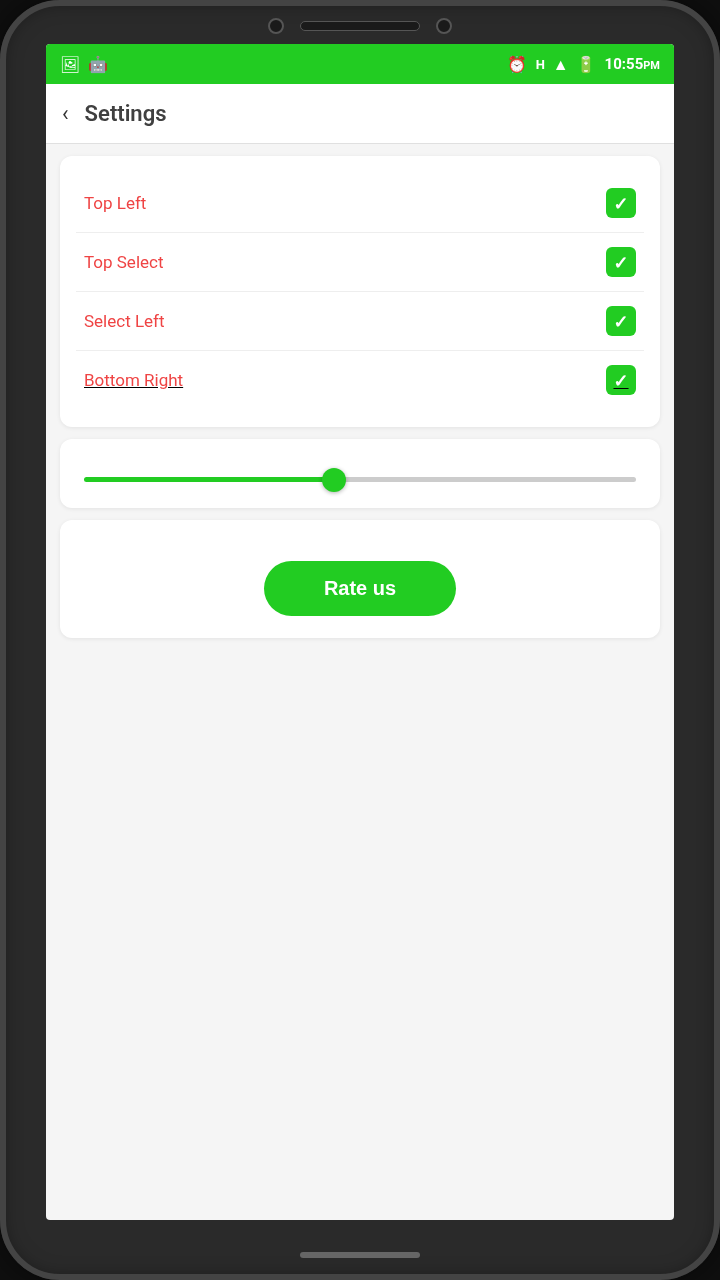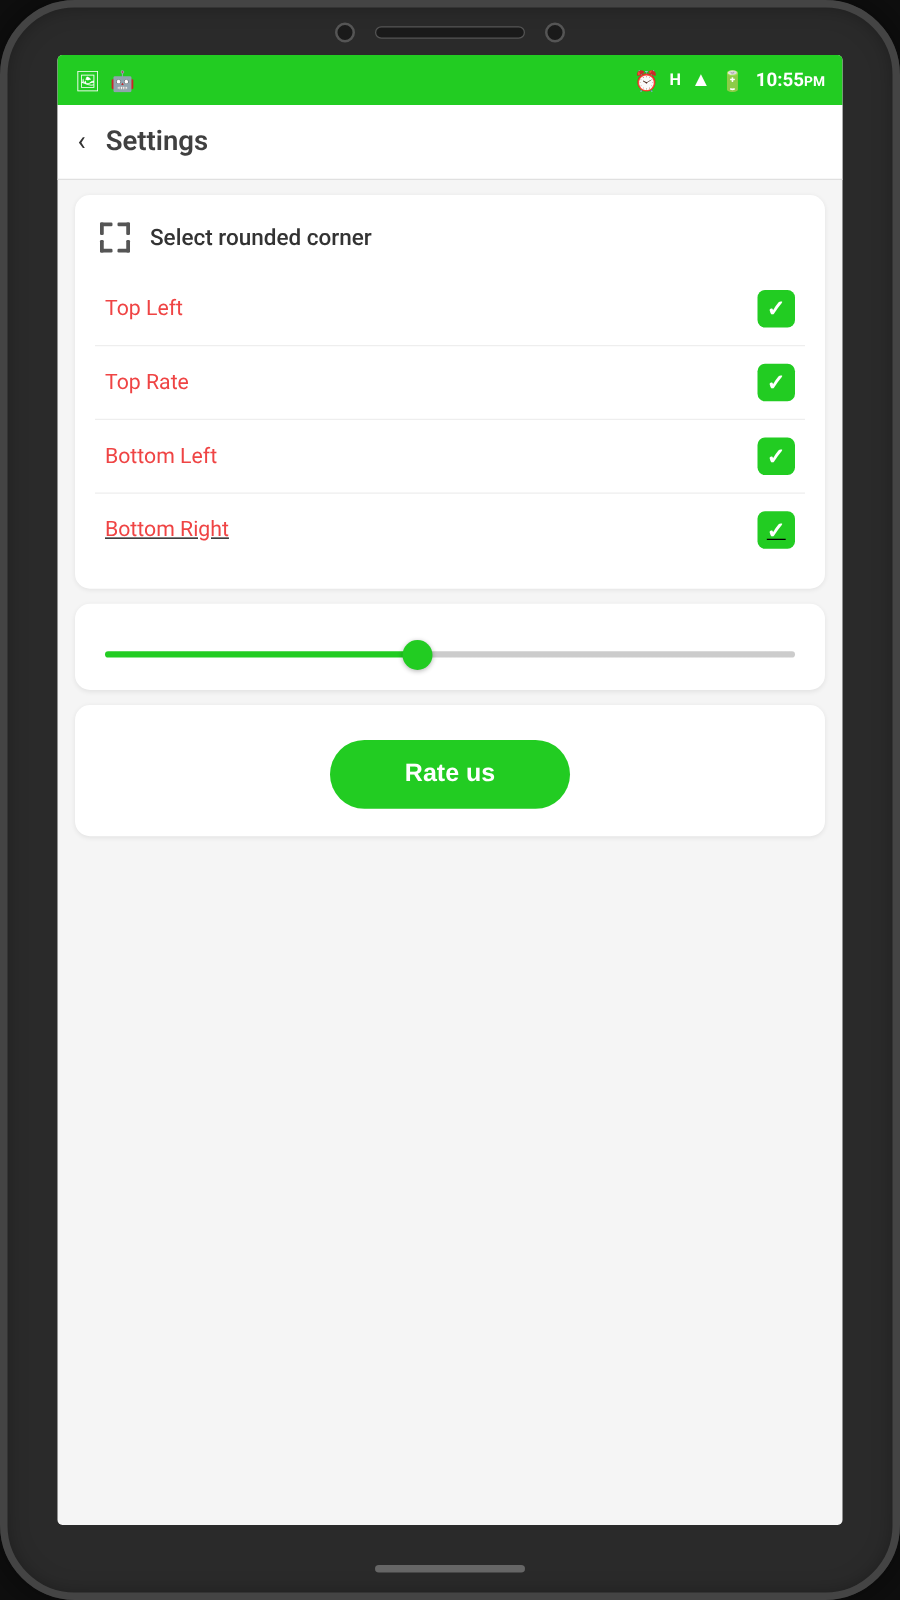"Select rounded corner" div.card-header { html: <div> <svg> <rect></rect> <rect></rect> <rect></rect> <rect></rect> <rect></rect> <rect></rect> <rect></rect> <rect></rect> </svg> <span>Select rounded corner</span> </div> -> none }
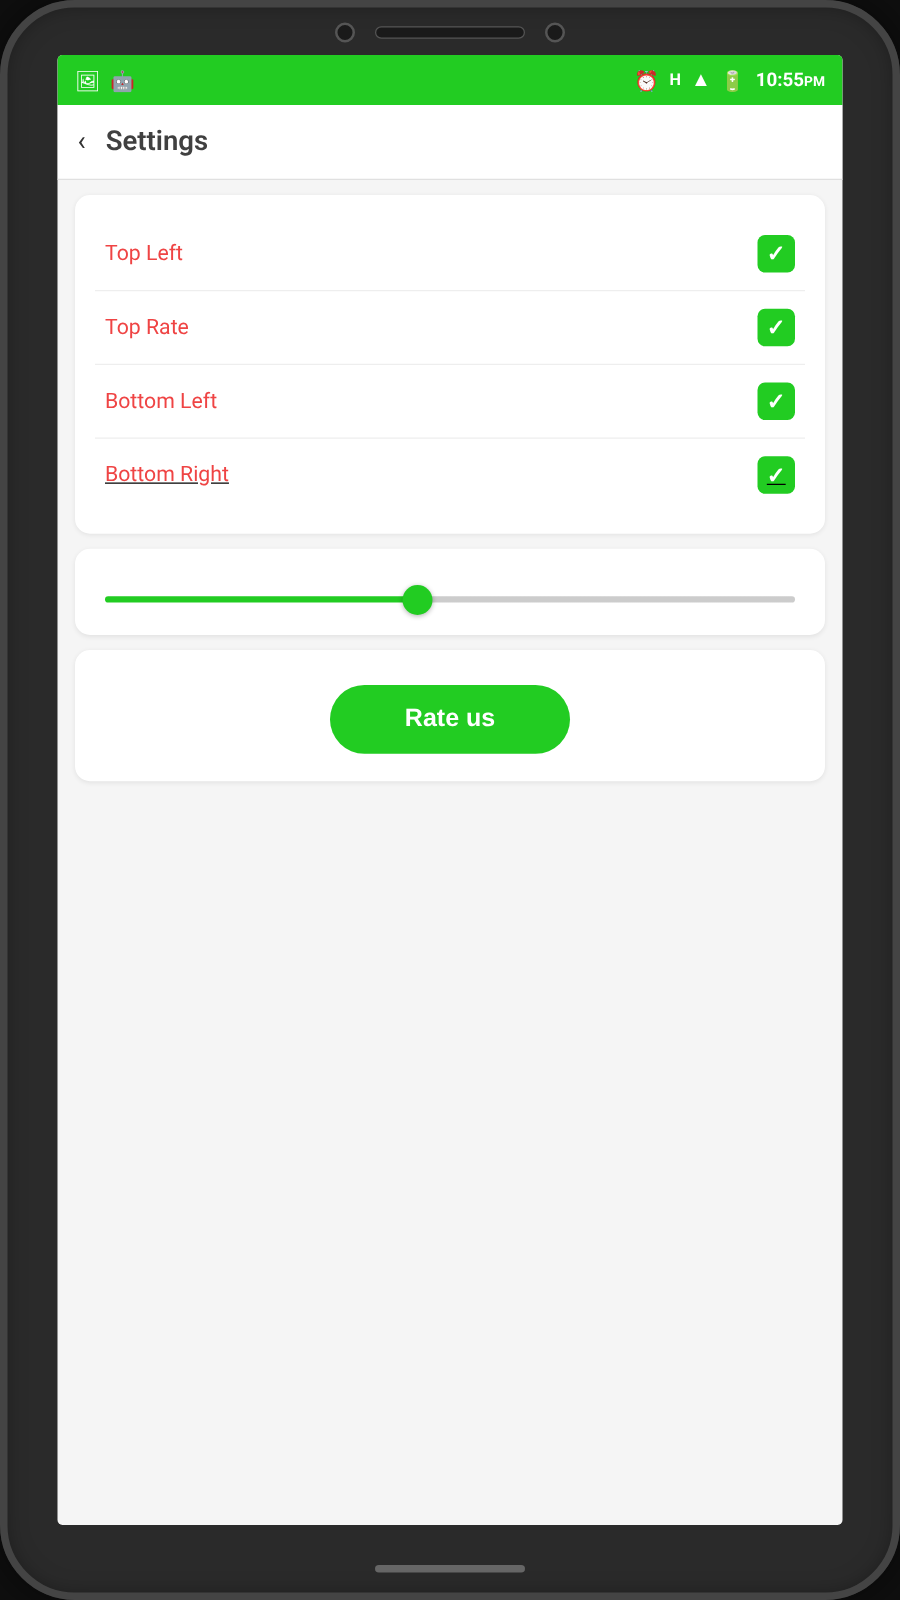"Top Rate" span.option-label { text: Rate -> Select }
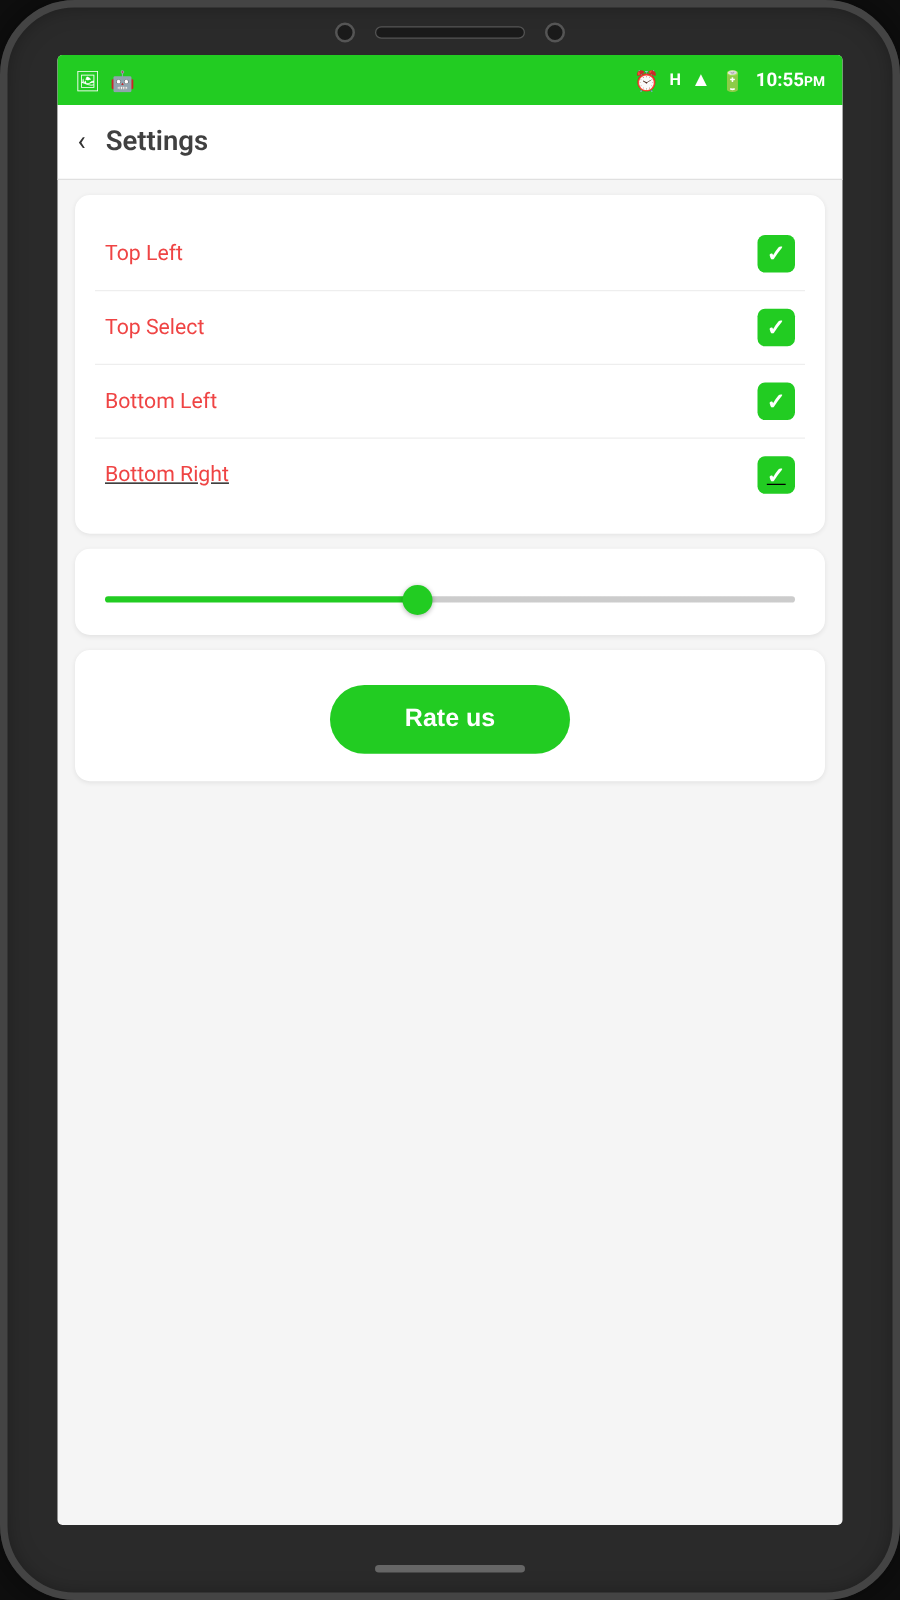"Bottom Left" span.option-label { text: Bottom -> Select }
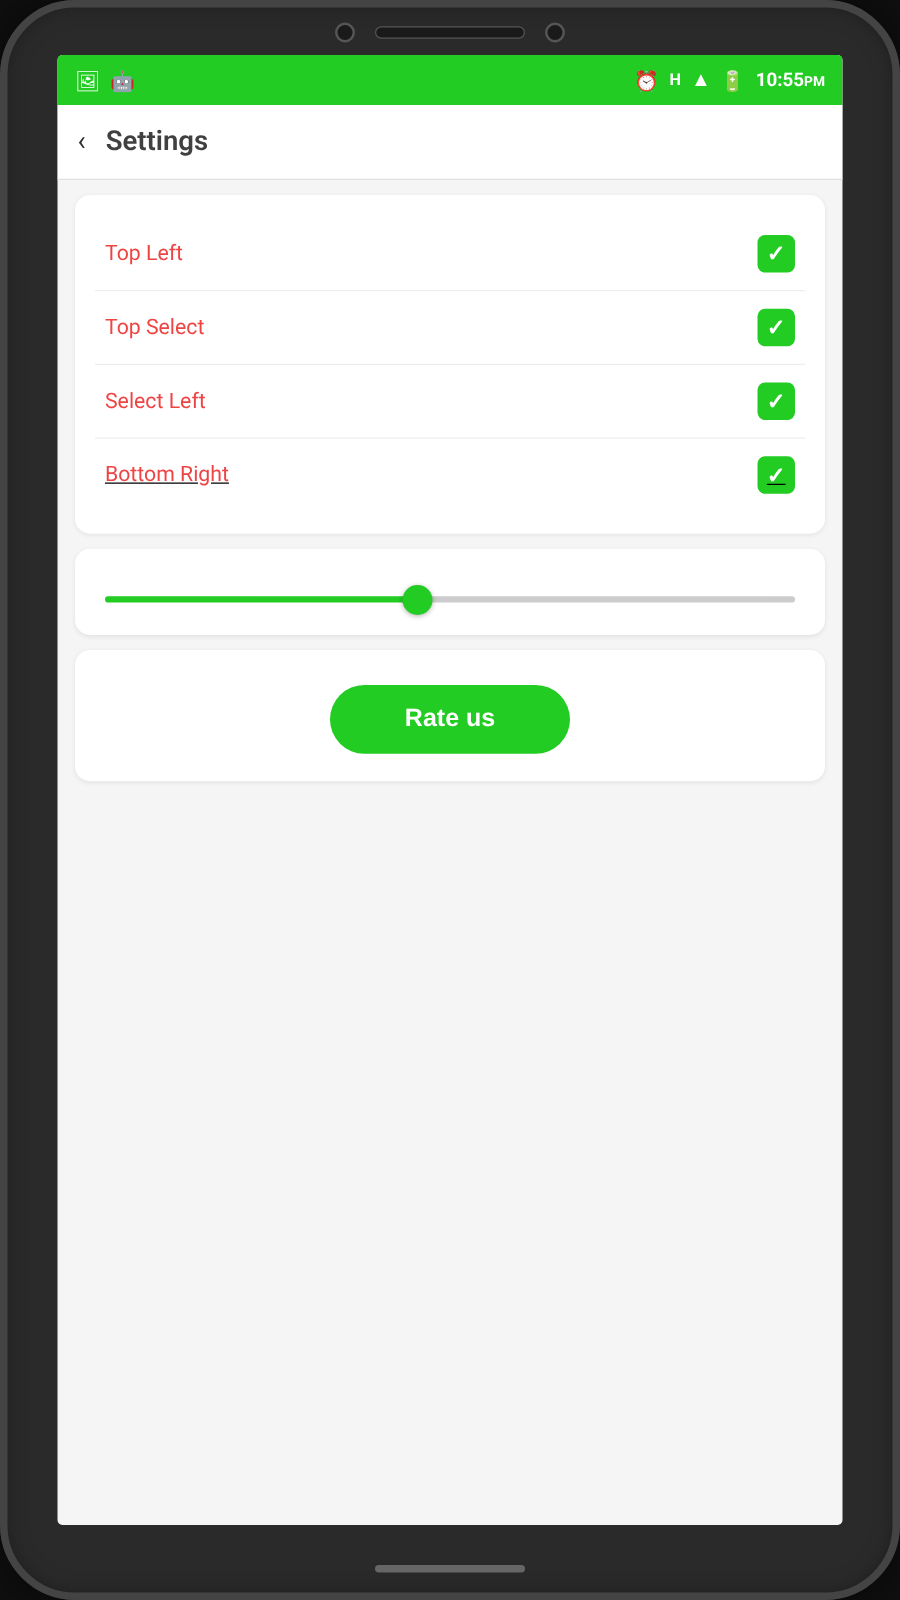"Rate us" .rate-btn { margin: 10px auto 4px -> 23px auto 4px }
